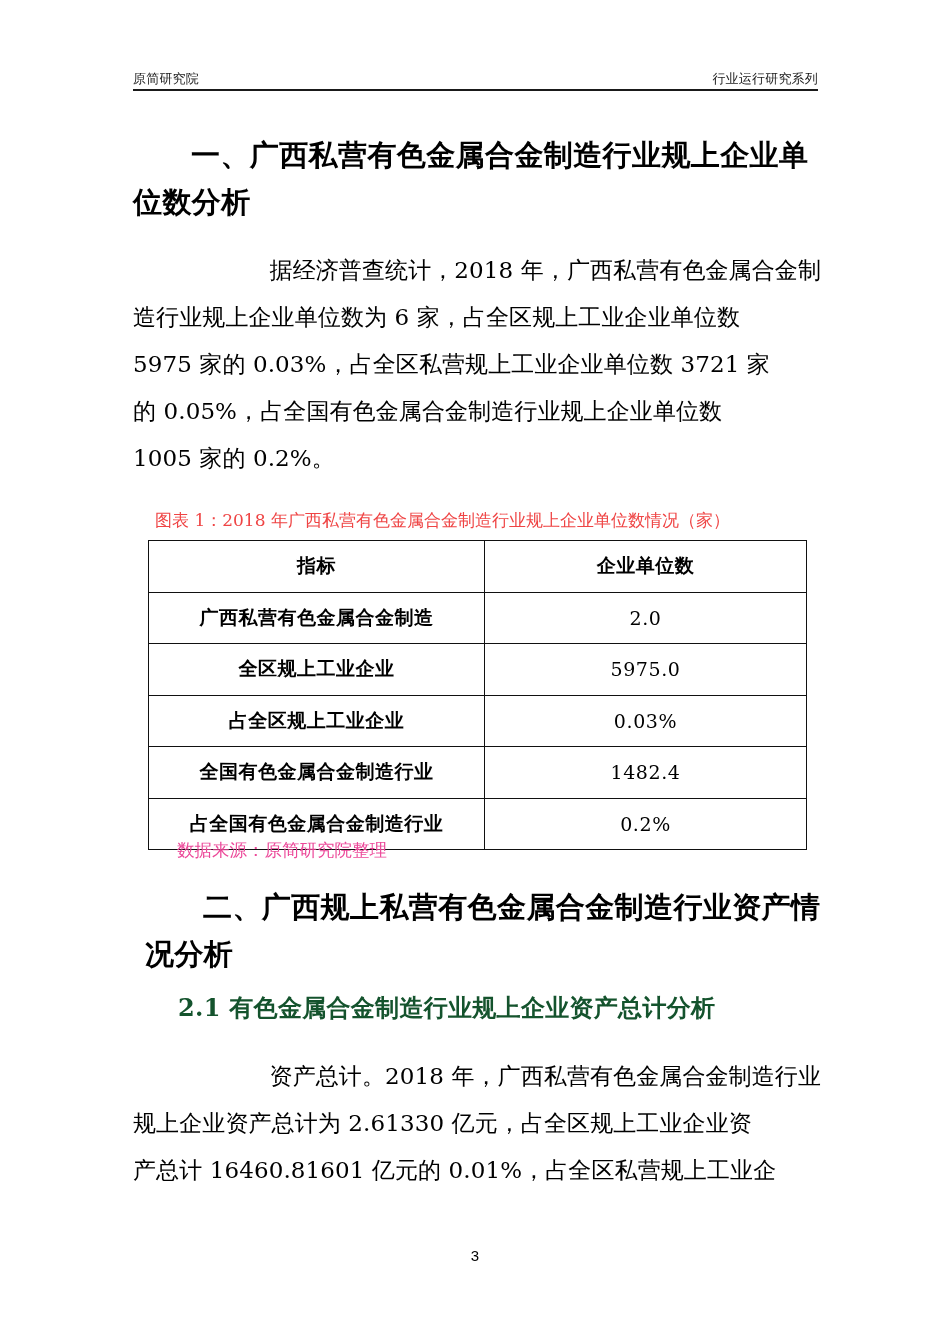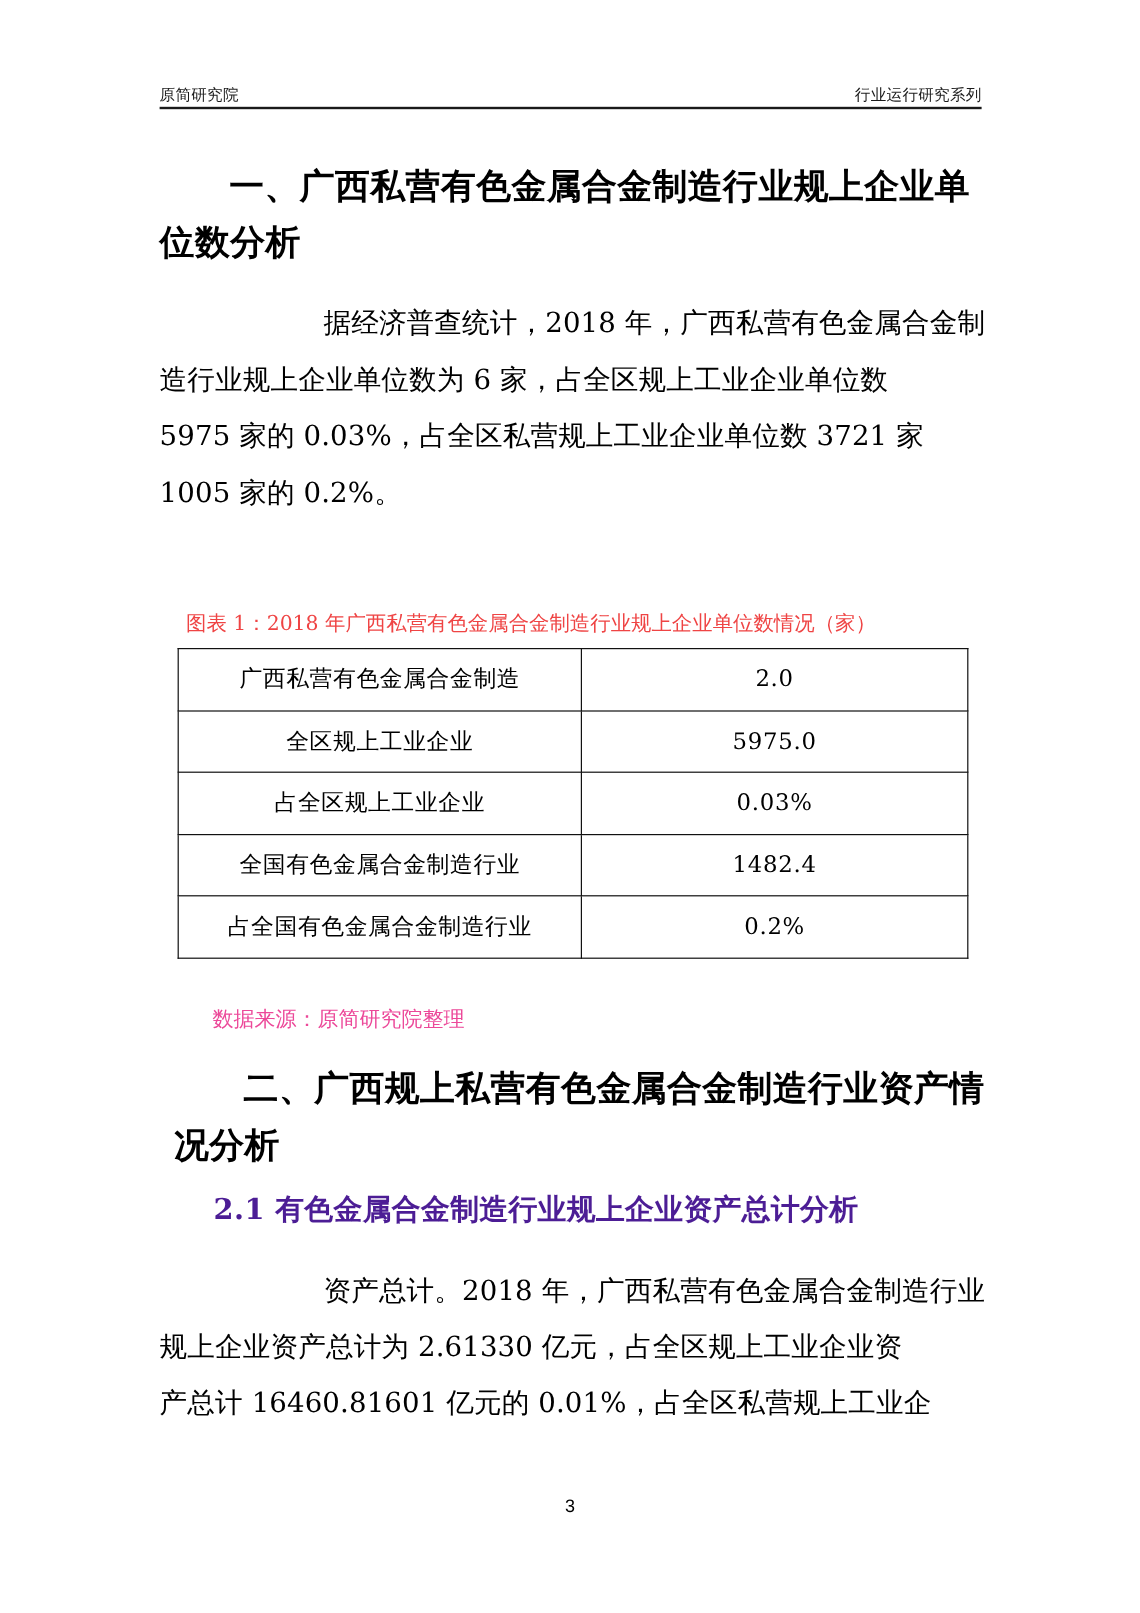"的 0.05%，占全国有色金属合金制造行业规上企业单位数" span.ln { html: none -> <span> <span>的 0.05%，占全国有色金属合金制造行业规上企业单位数</span> </span> }
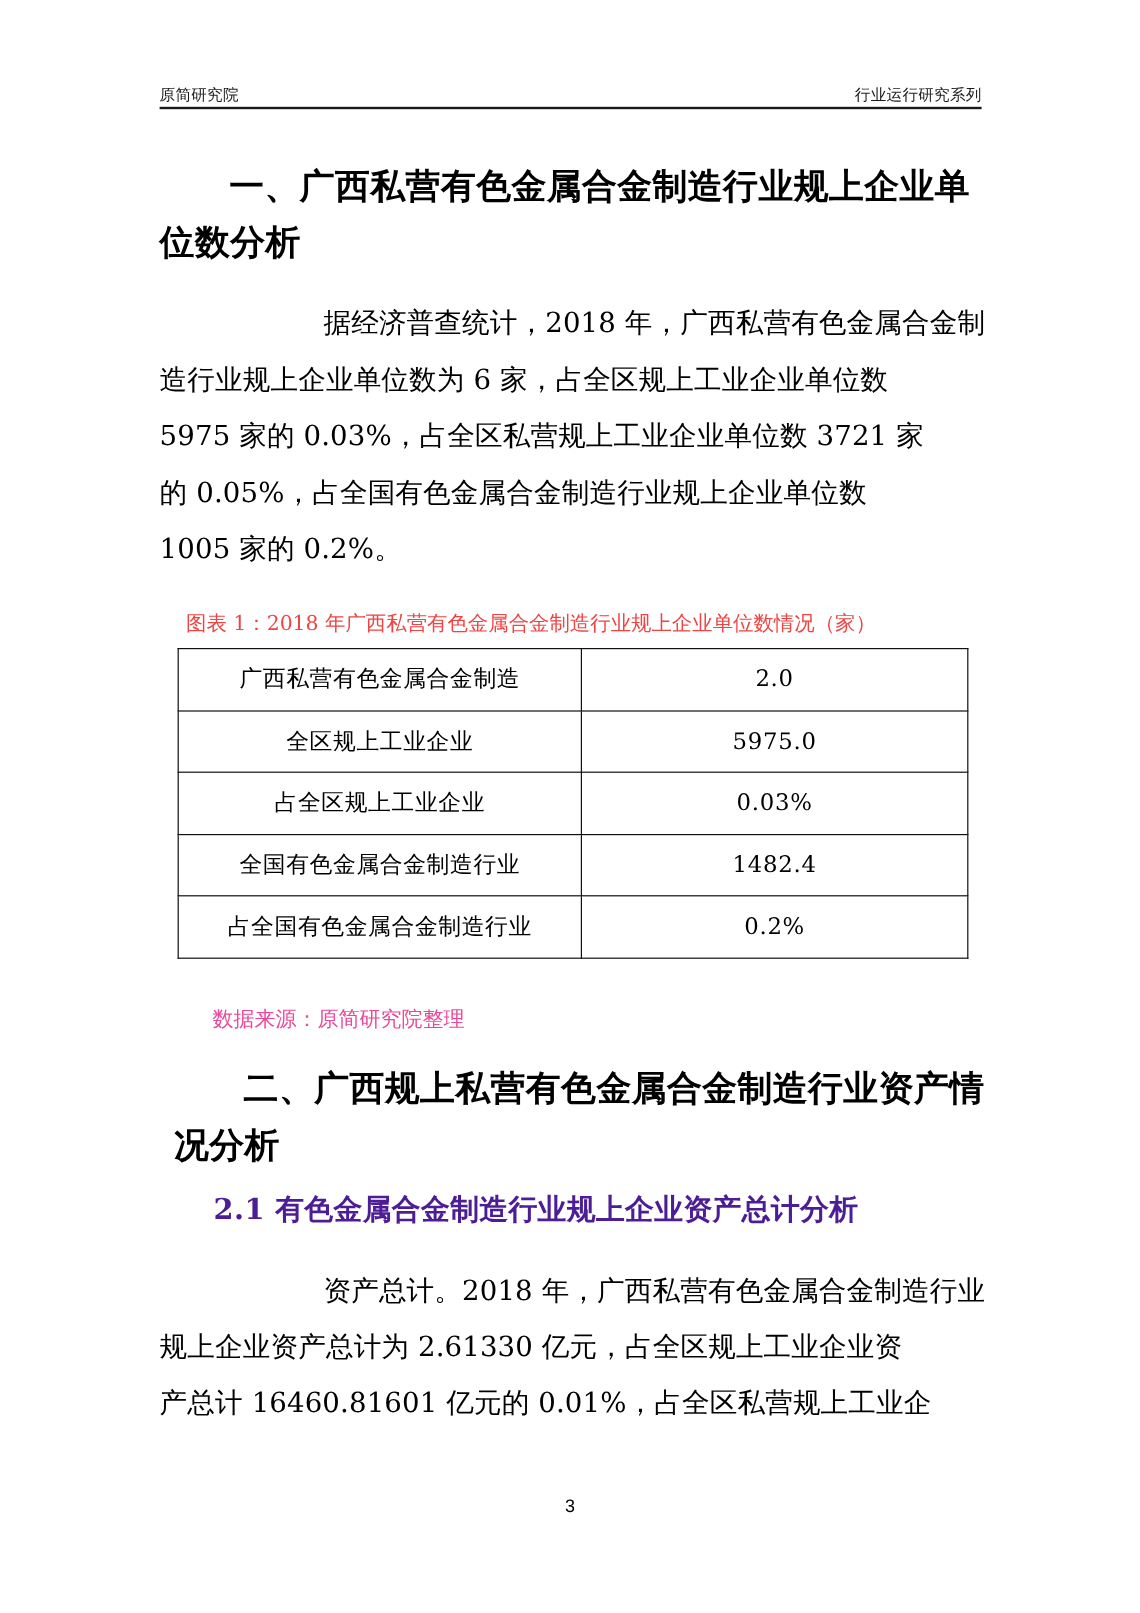"指标" tr { html: none -> <tr> <td>指标</td> <td>企业单位数</td> </tr> }
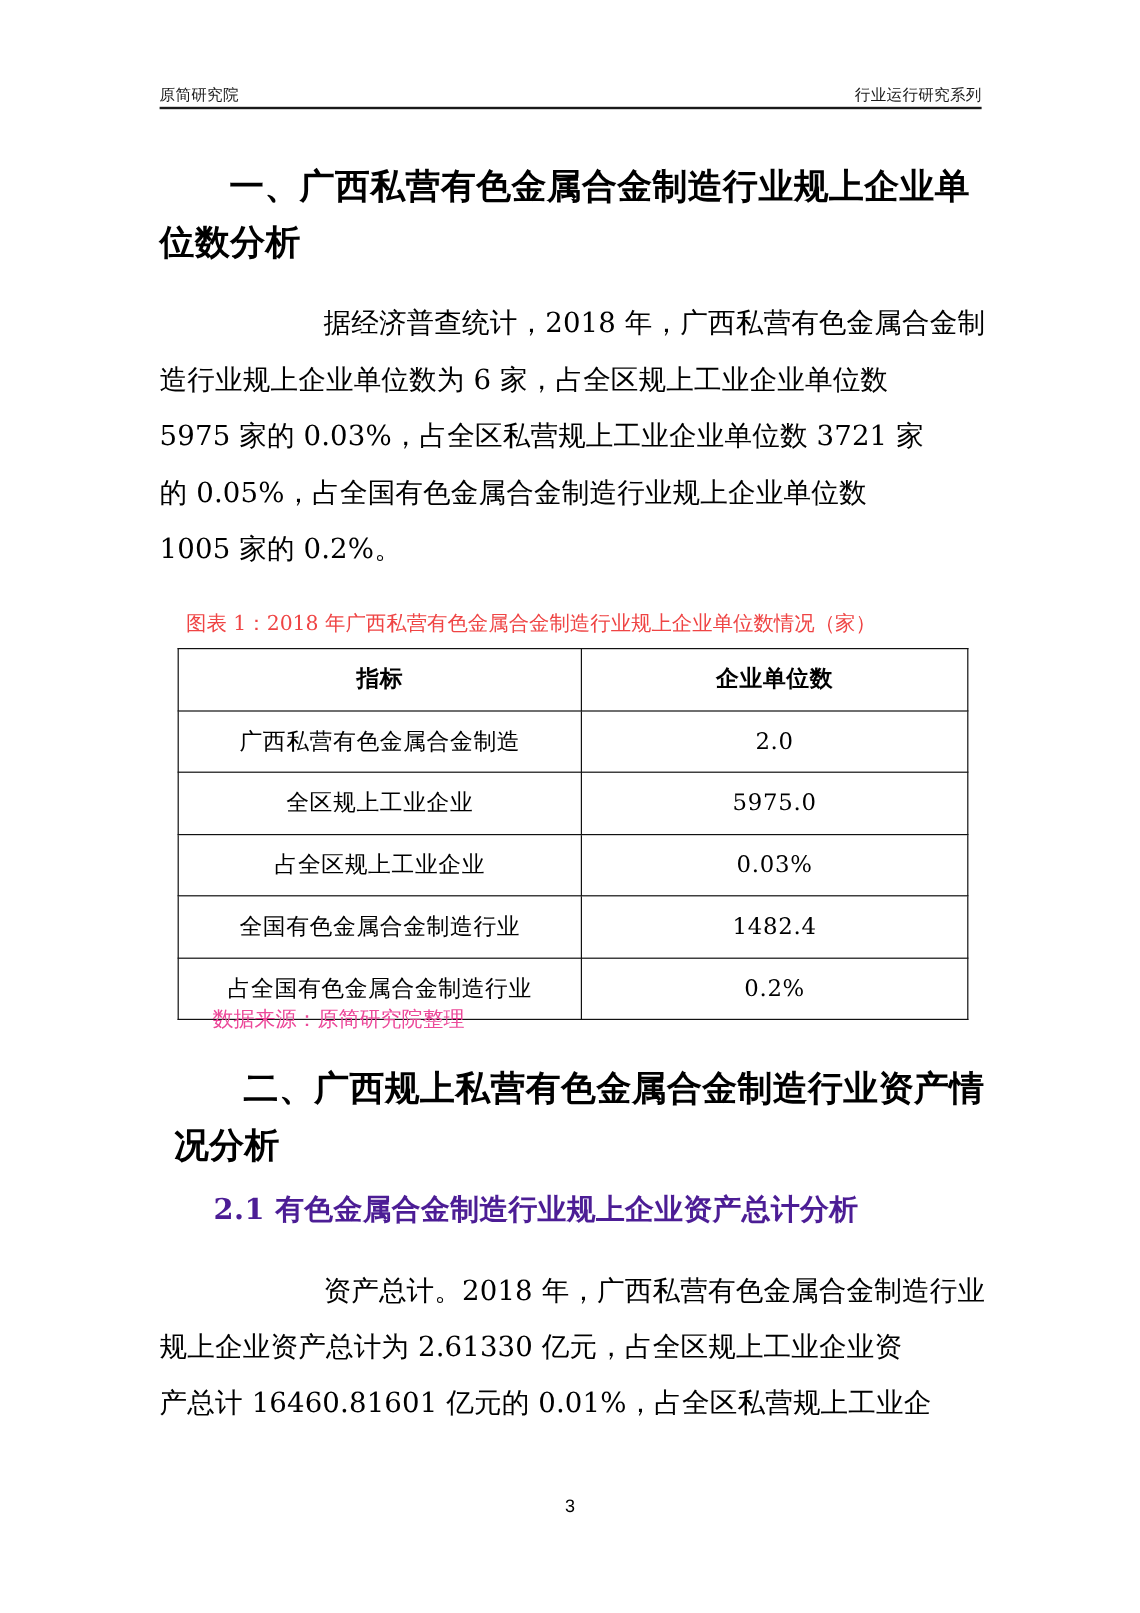"广西私营有色金属合金制造" .data-table .label-cell { font-weight: normal -> bold }
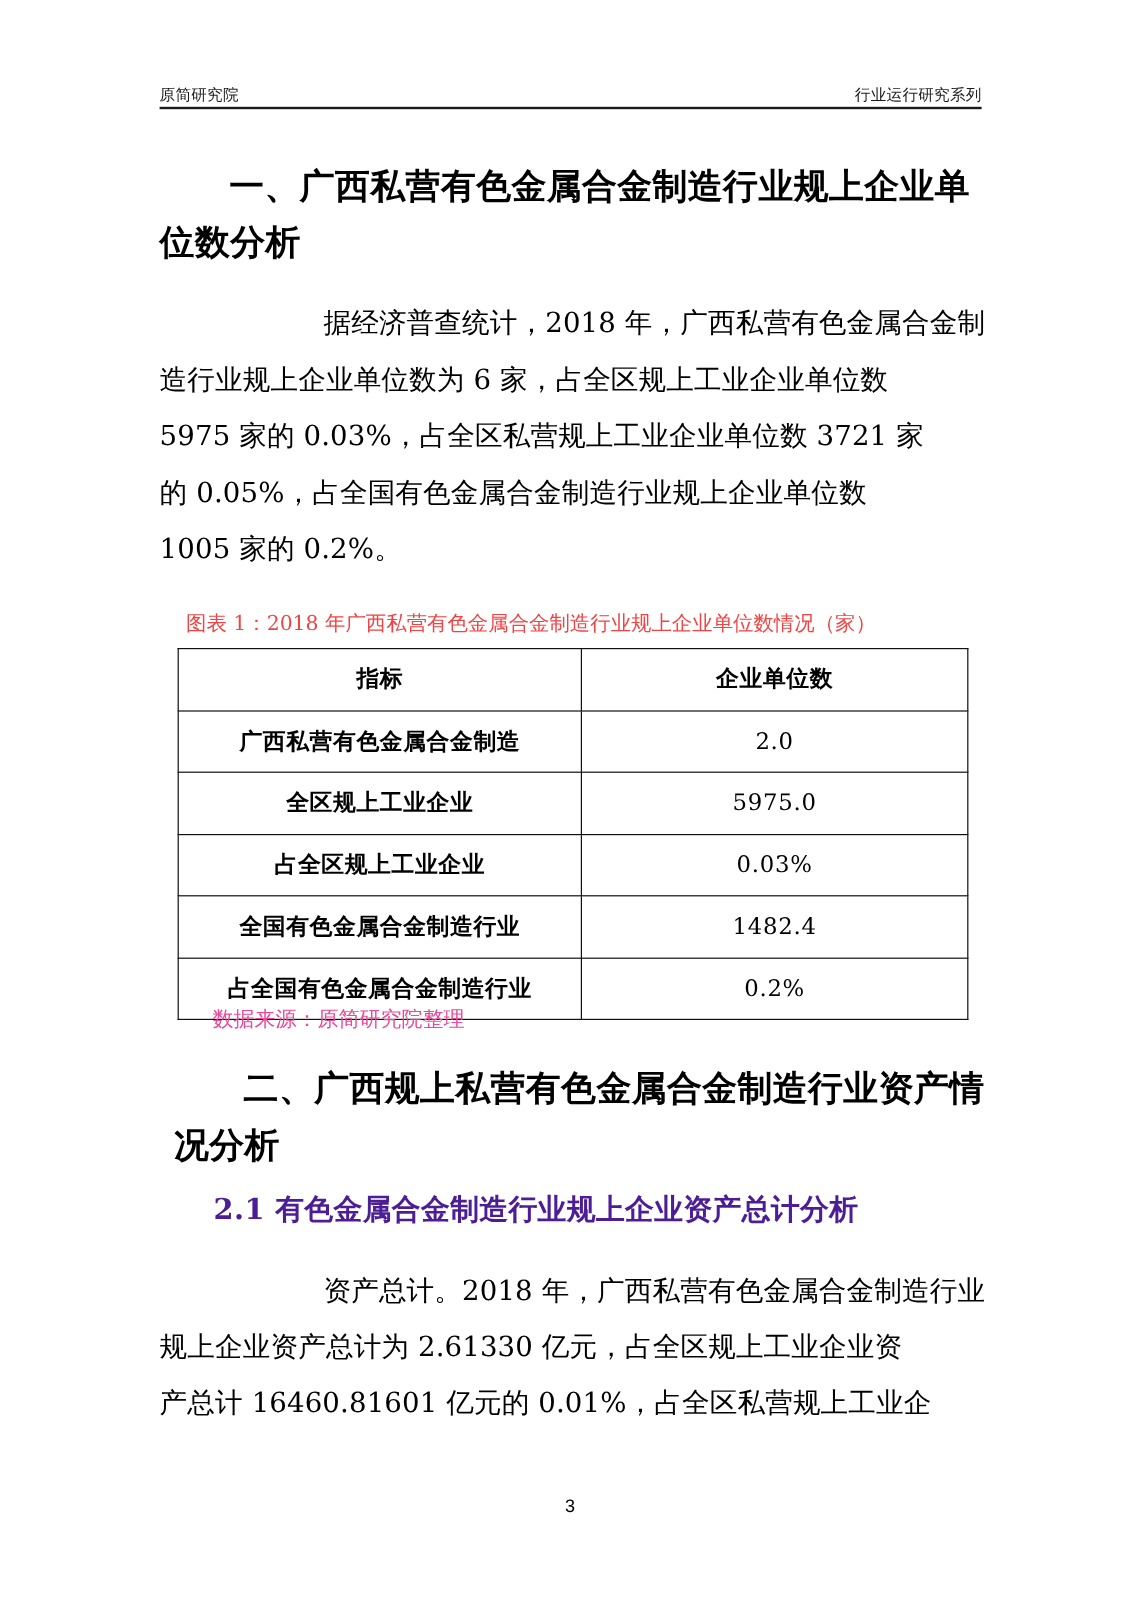"2.1 有色金属合金制造行业规上企业资产总计分析" .h2 { color: #4c1d95 -> #14532d }
